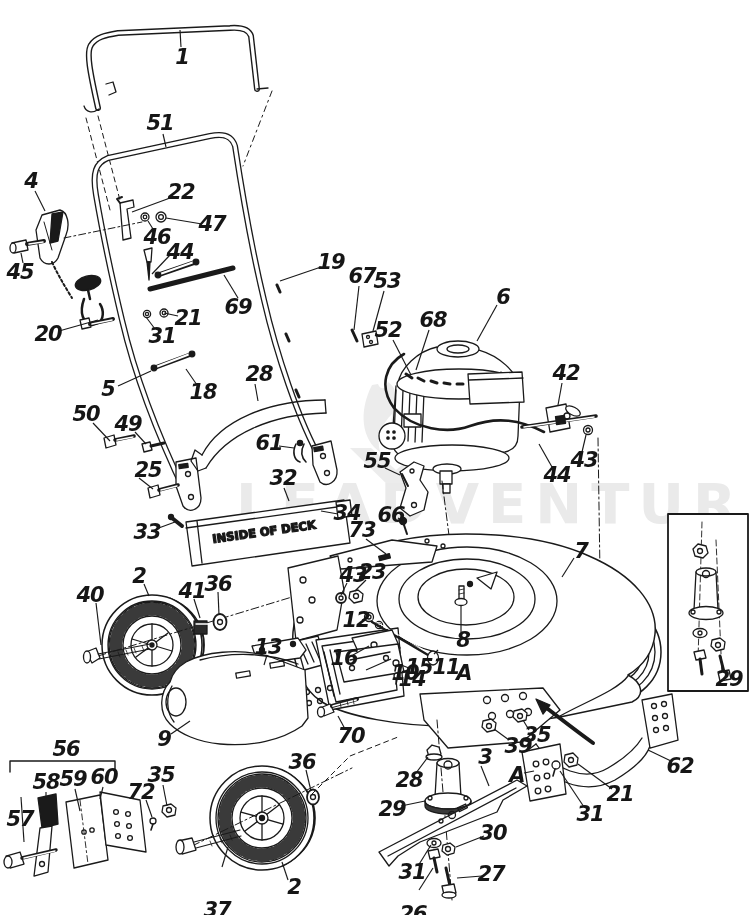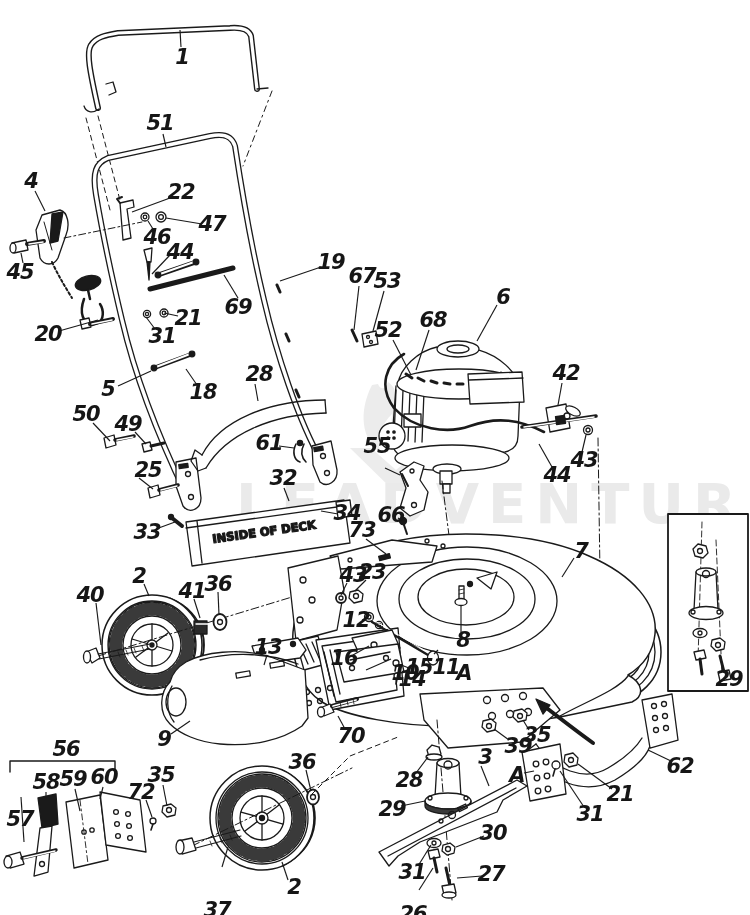"55" span.part-label { top: 446px -> 461px }
